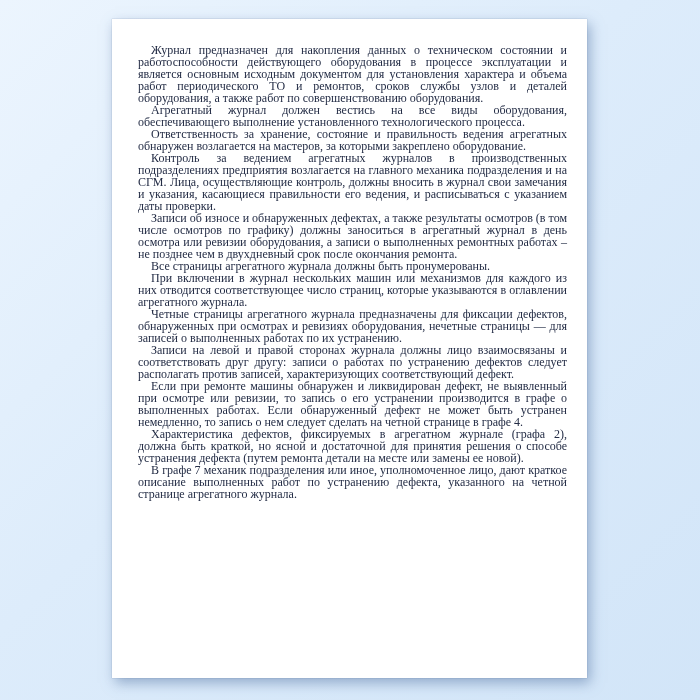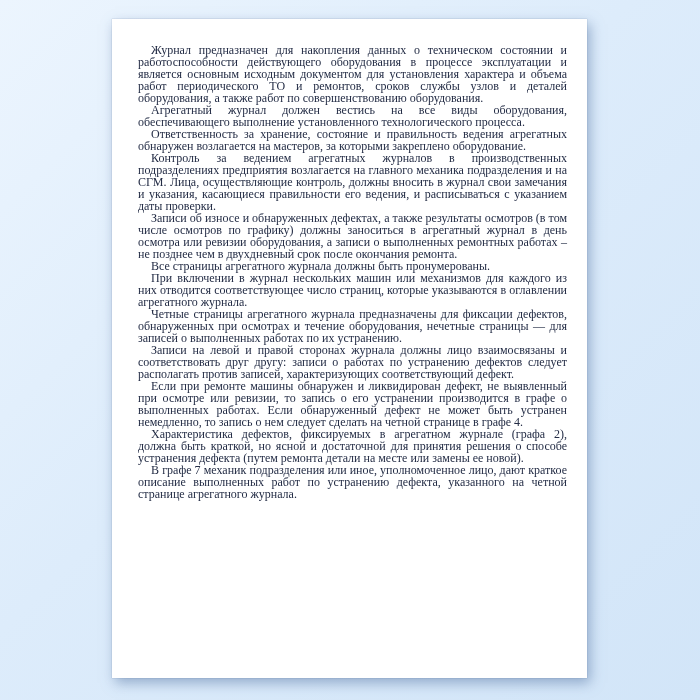"Четные страницы агрегатного журнала" p { text: течение -> ревизиях }
